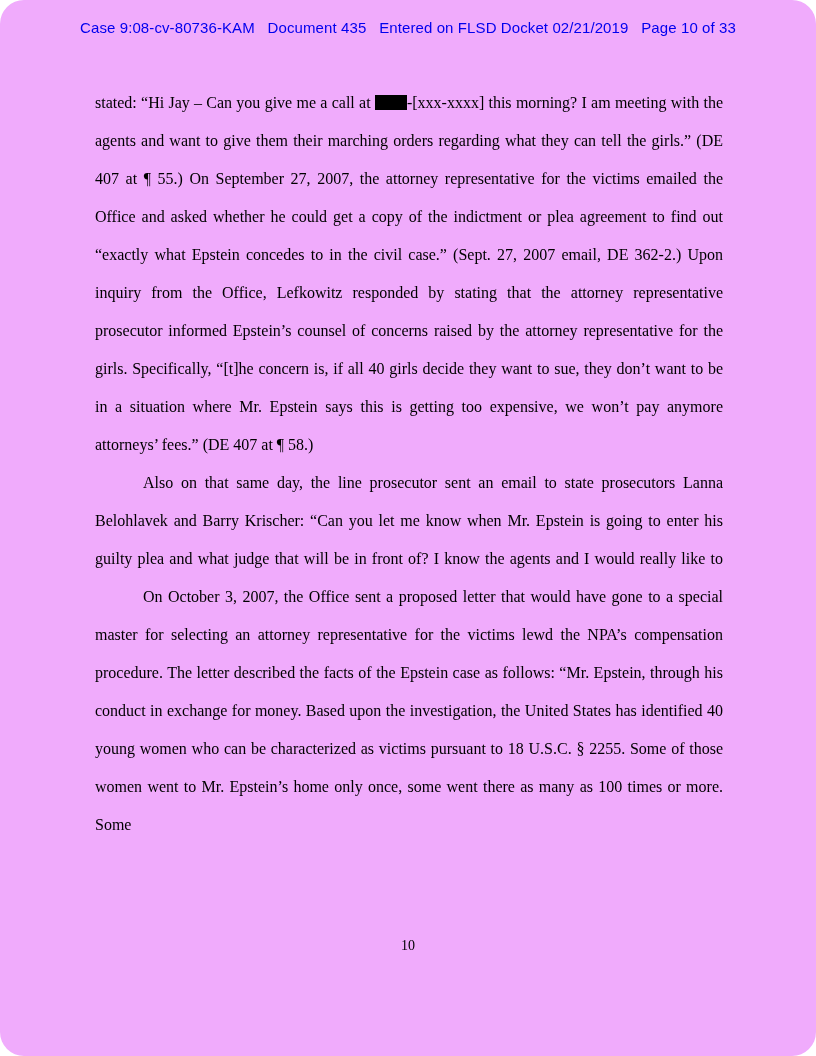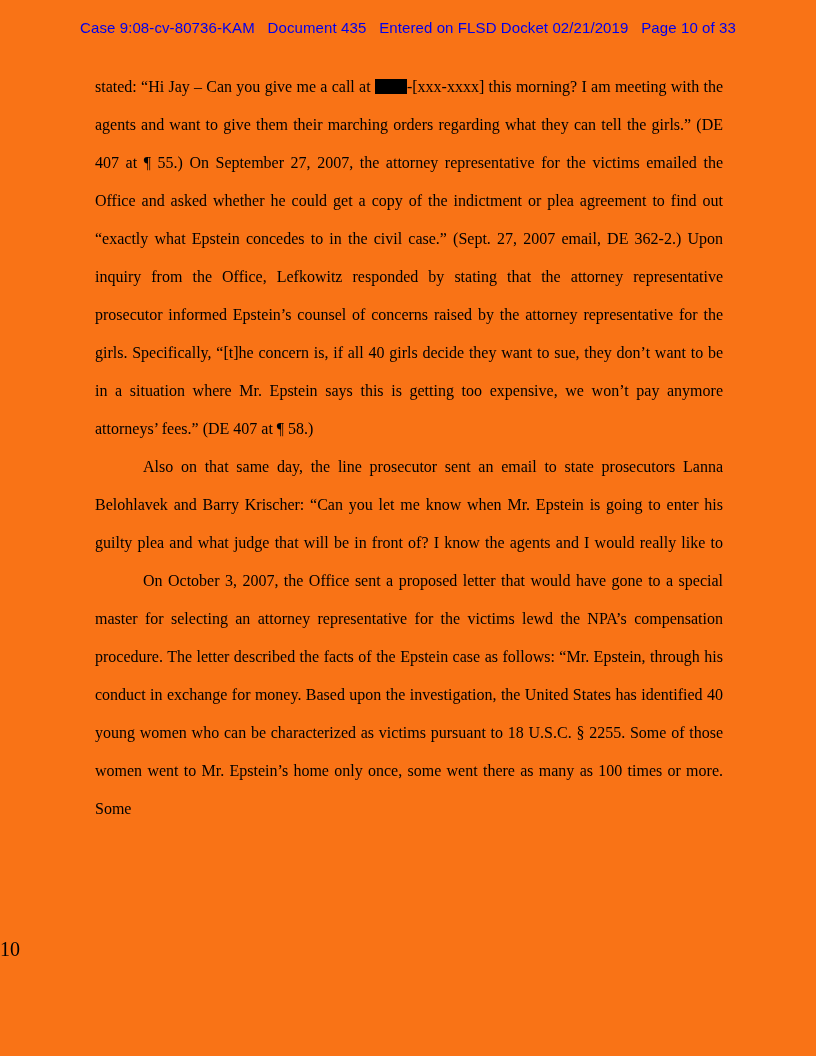"Case 9:08-cv-80736-KAM Document 435" .page { background: #f97316 -> #f0abfc; border-radius: none -> 24px }
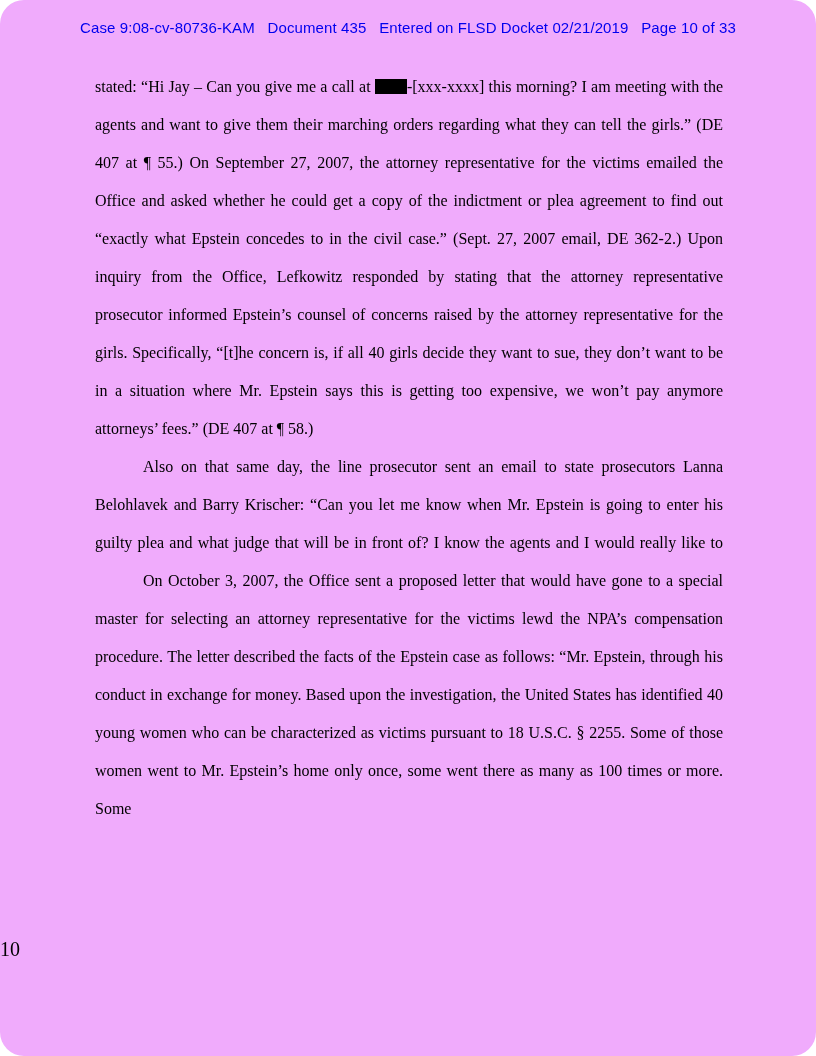"stated: “Hi Jay – Can" .doc-body { top: 68px -> 84px }
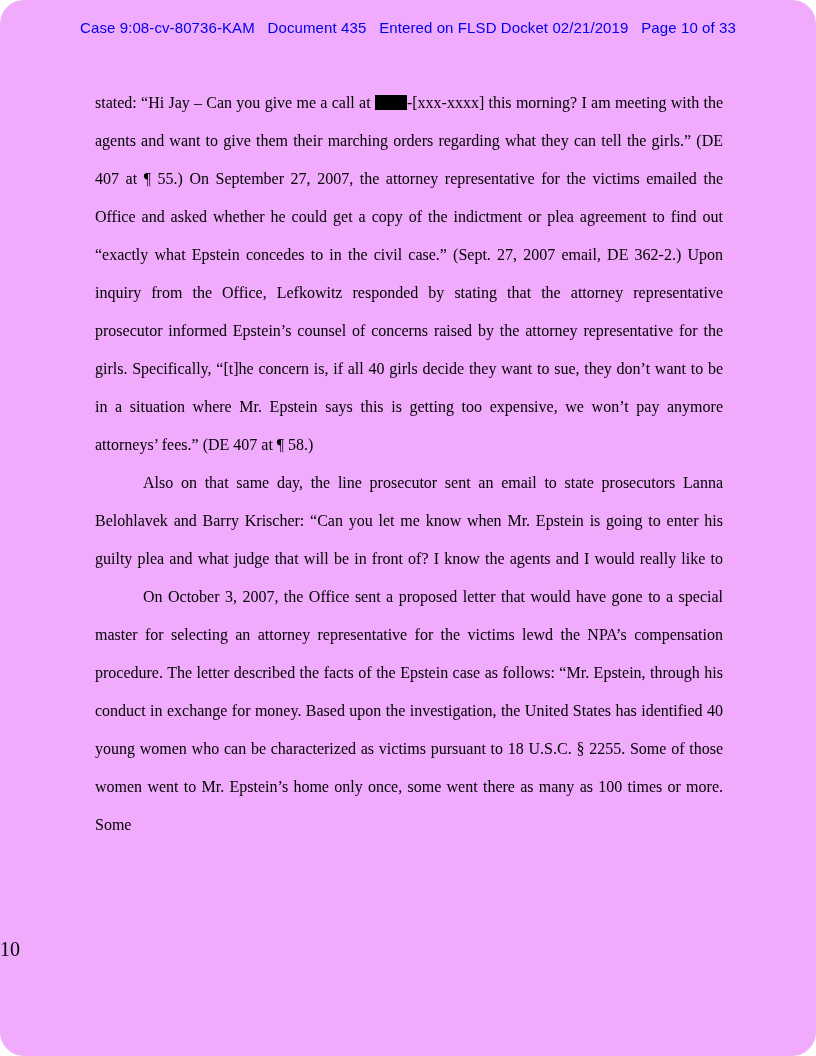"10" .page-footer { font-size: 20px -> 14px; text-align: left -> center }
